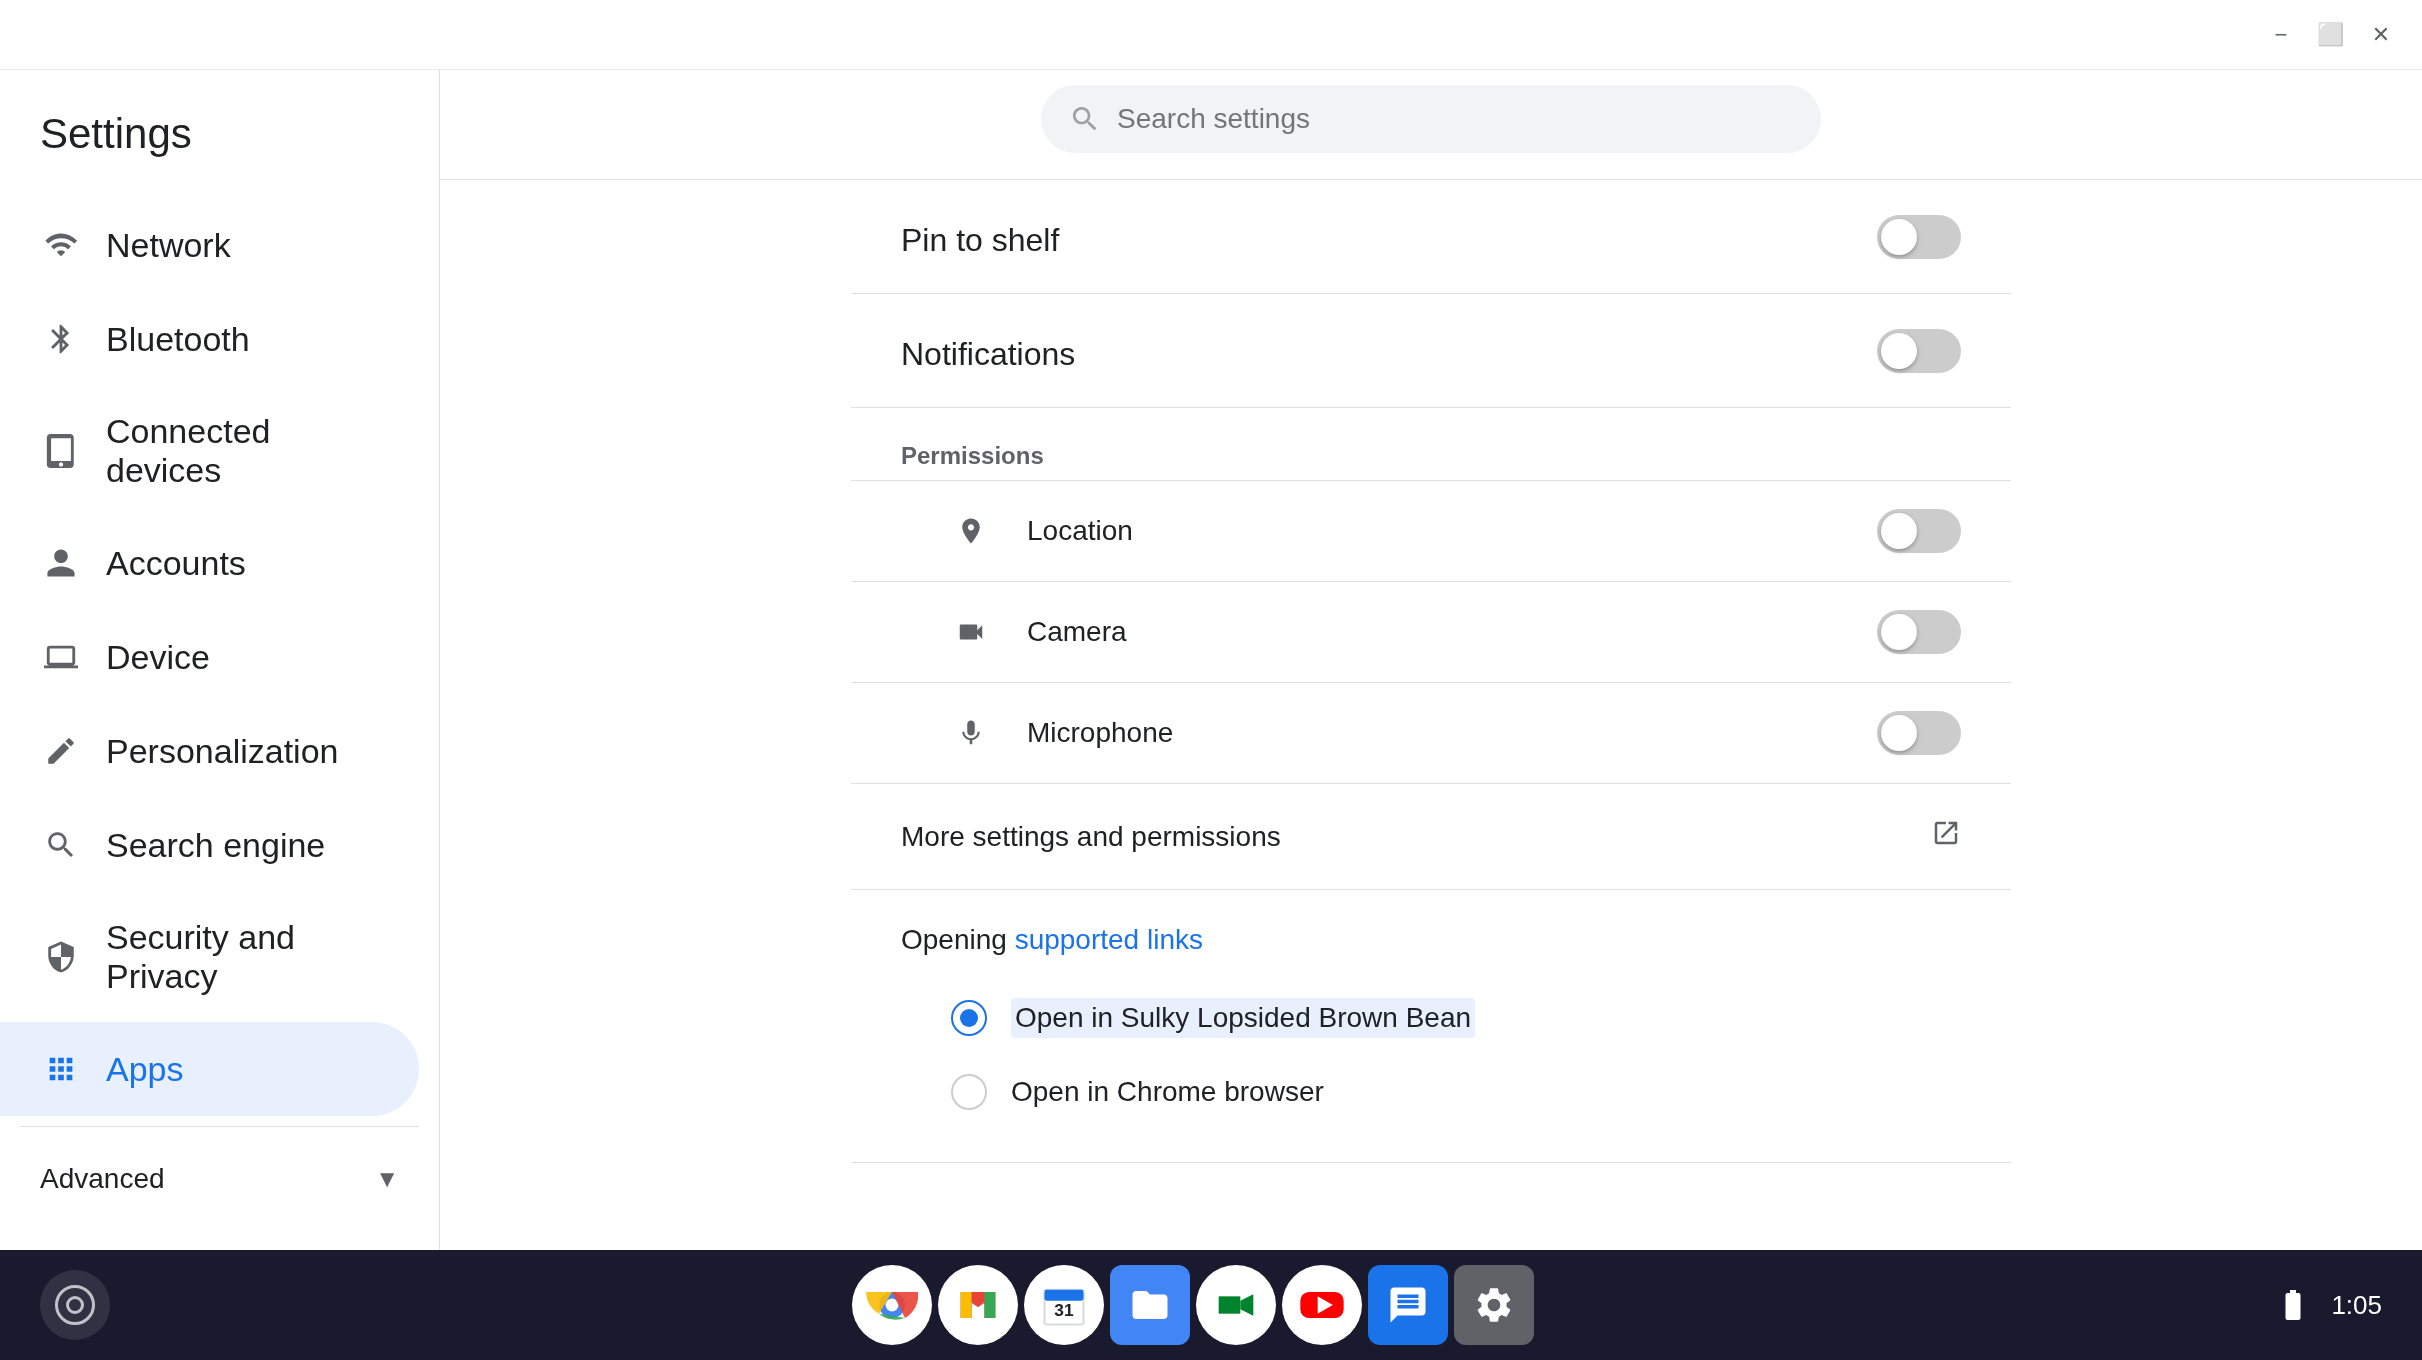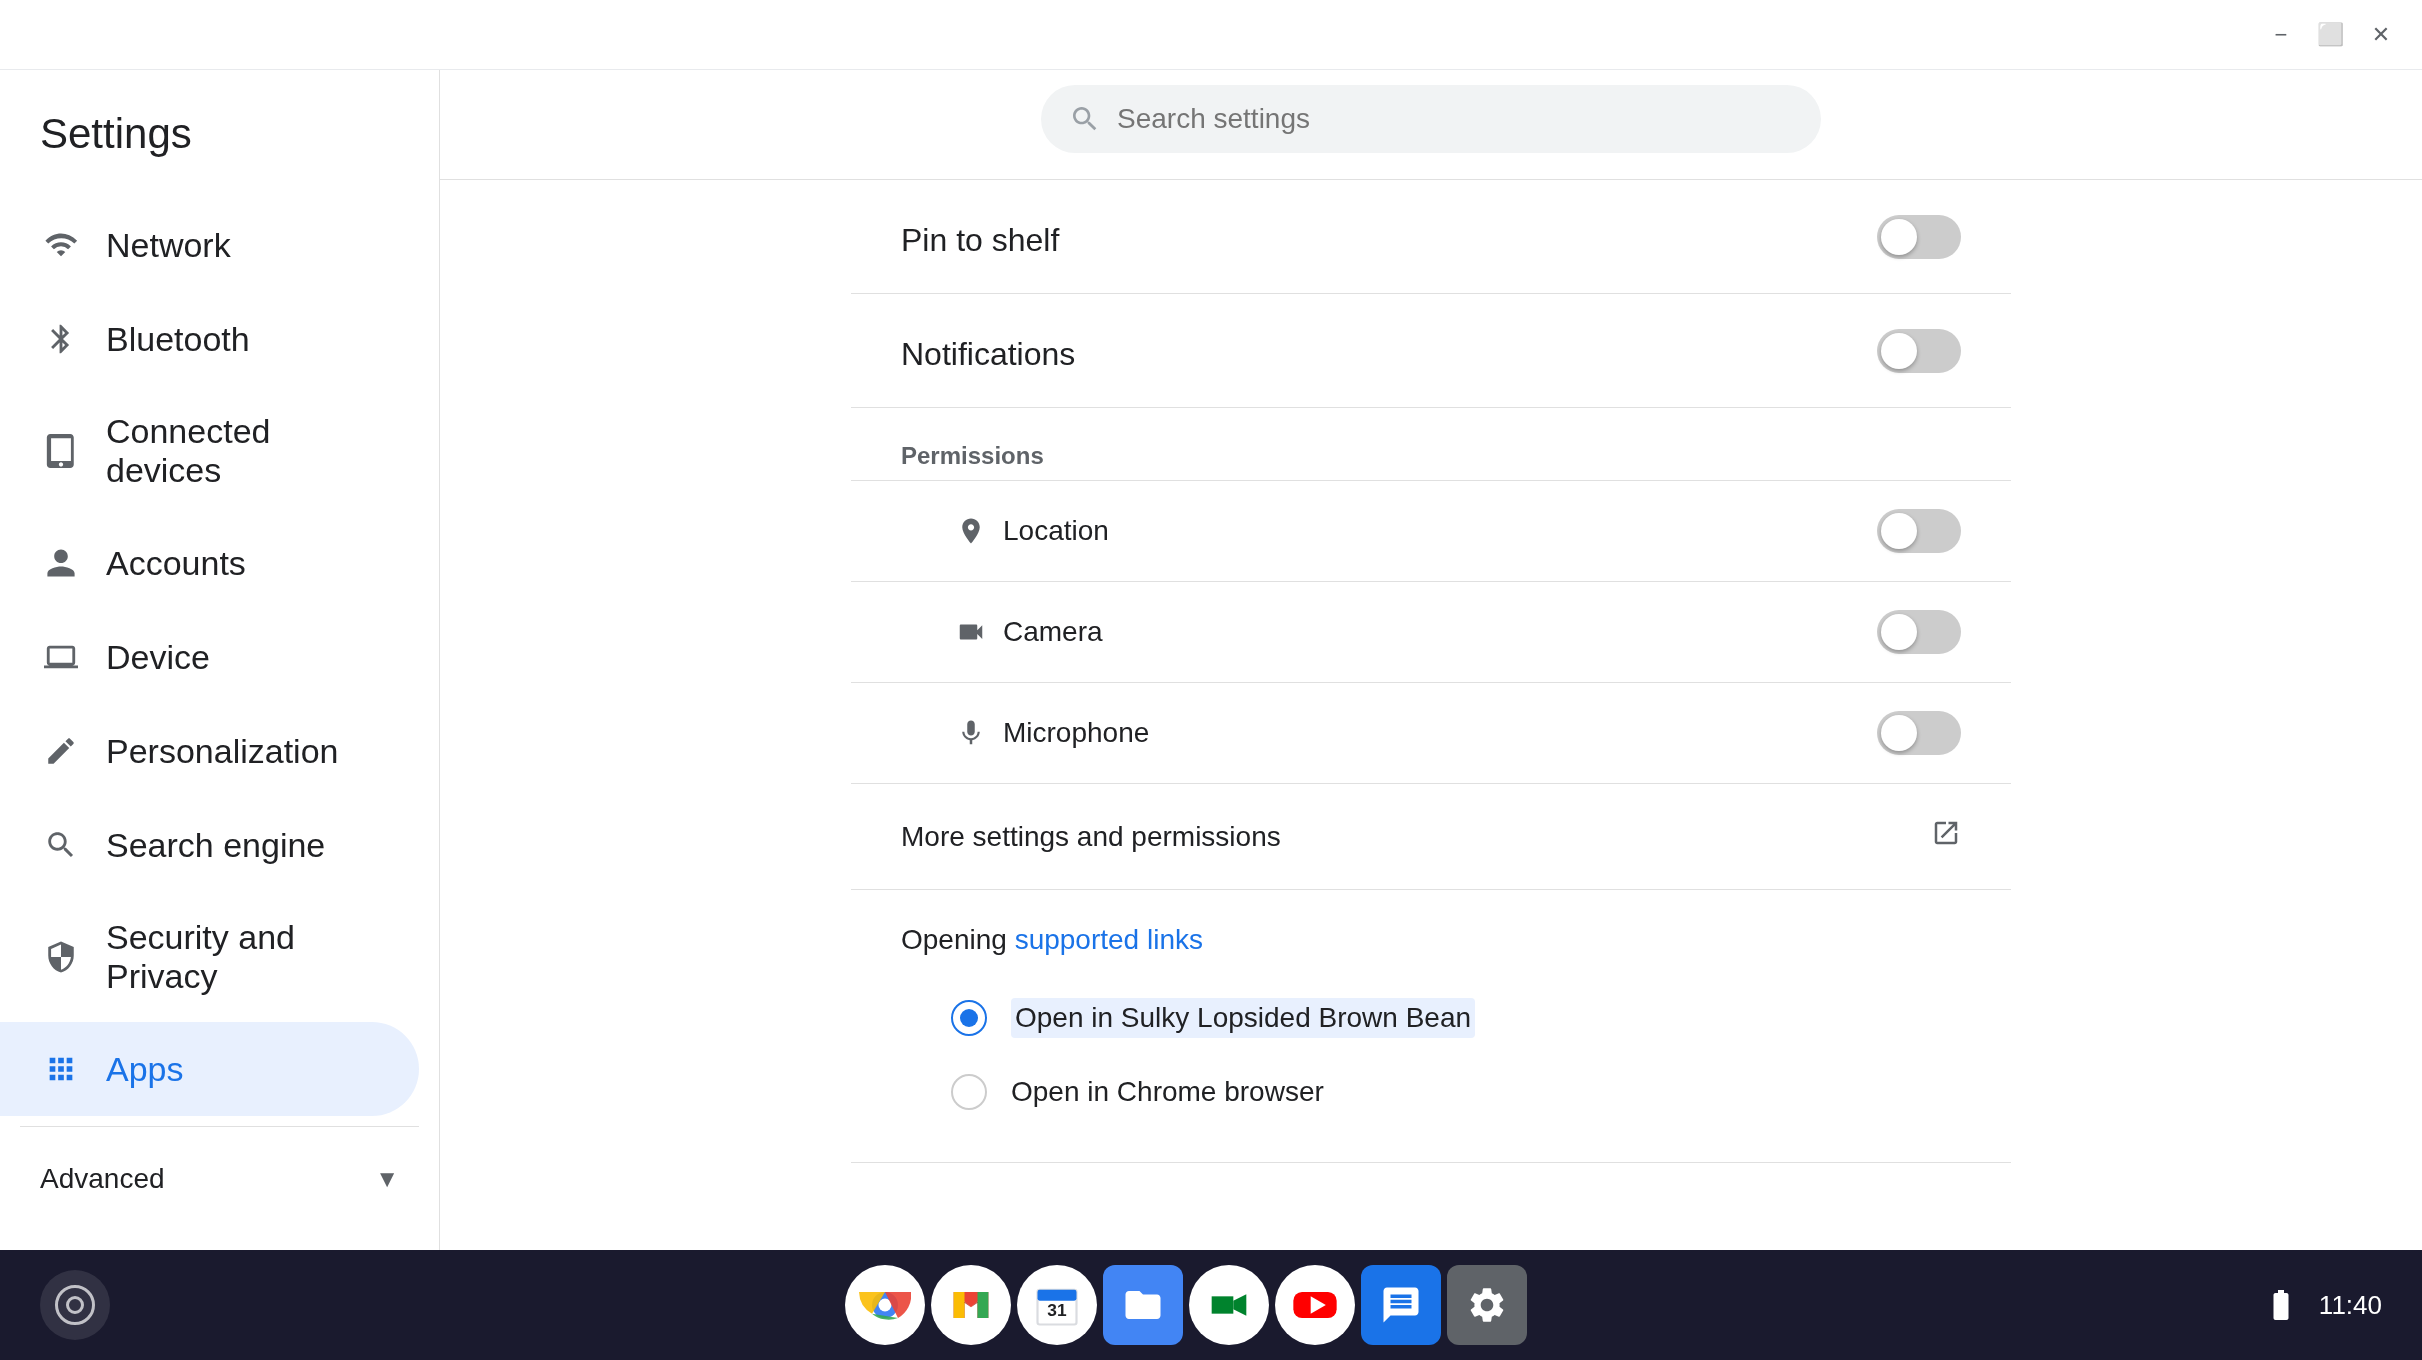"Location" .permission-row { gap: none -> 24px }
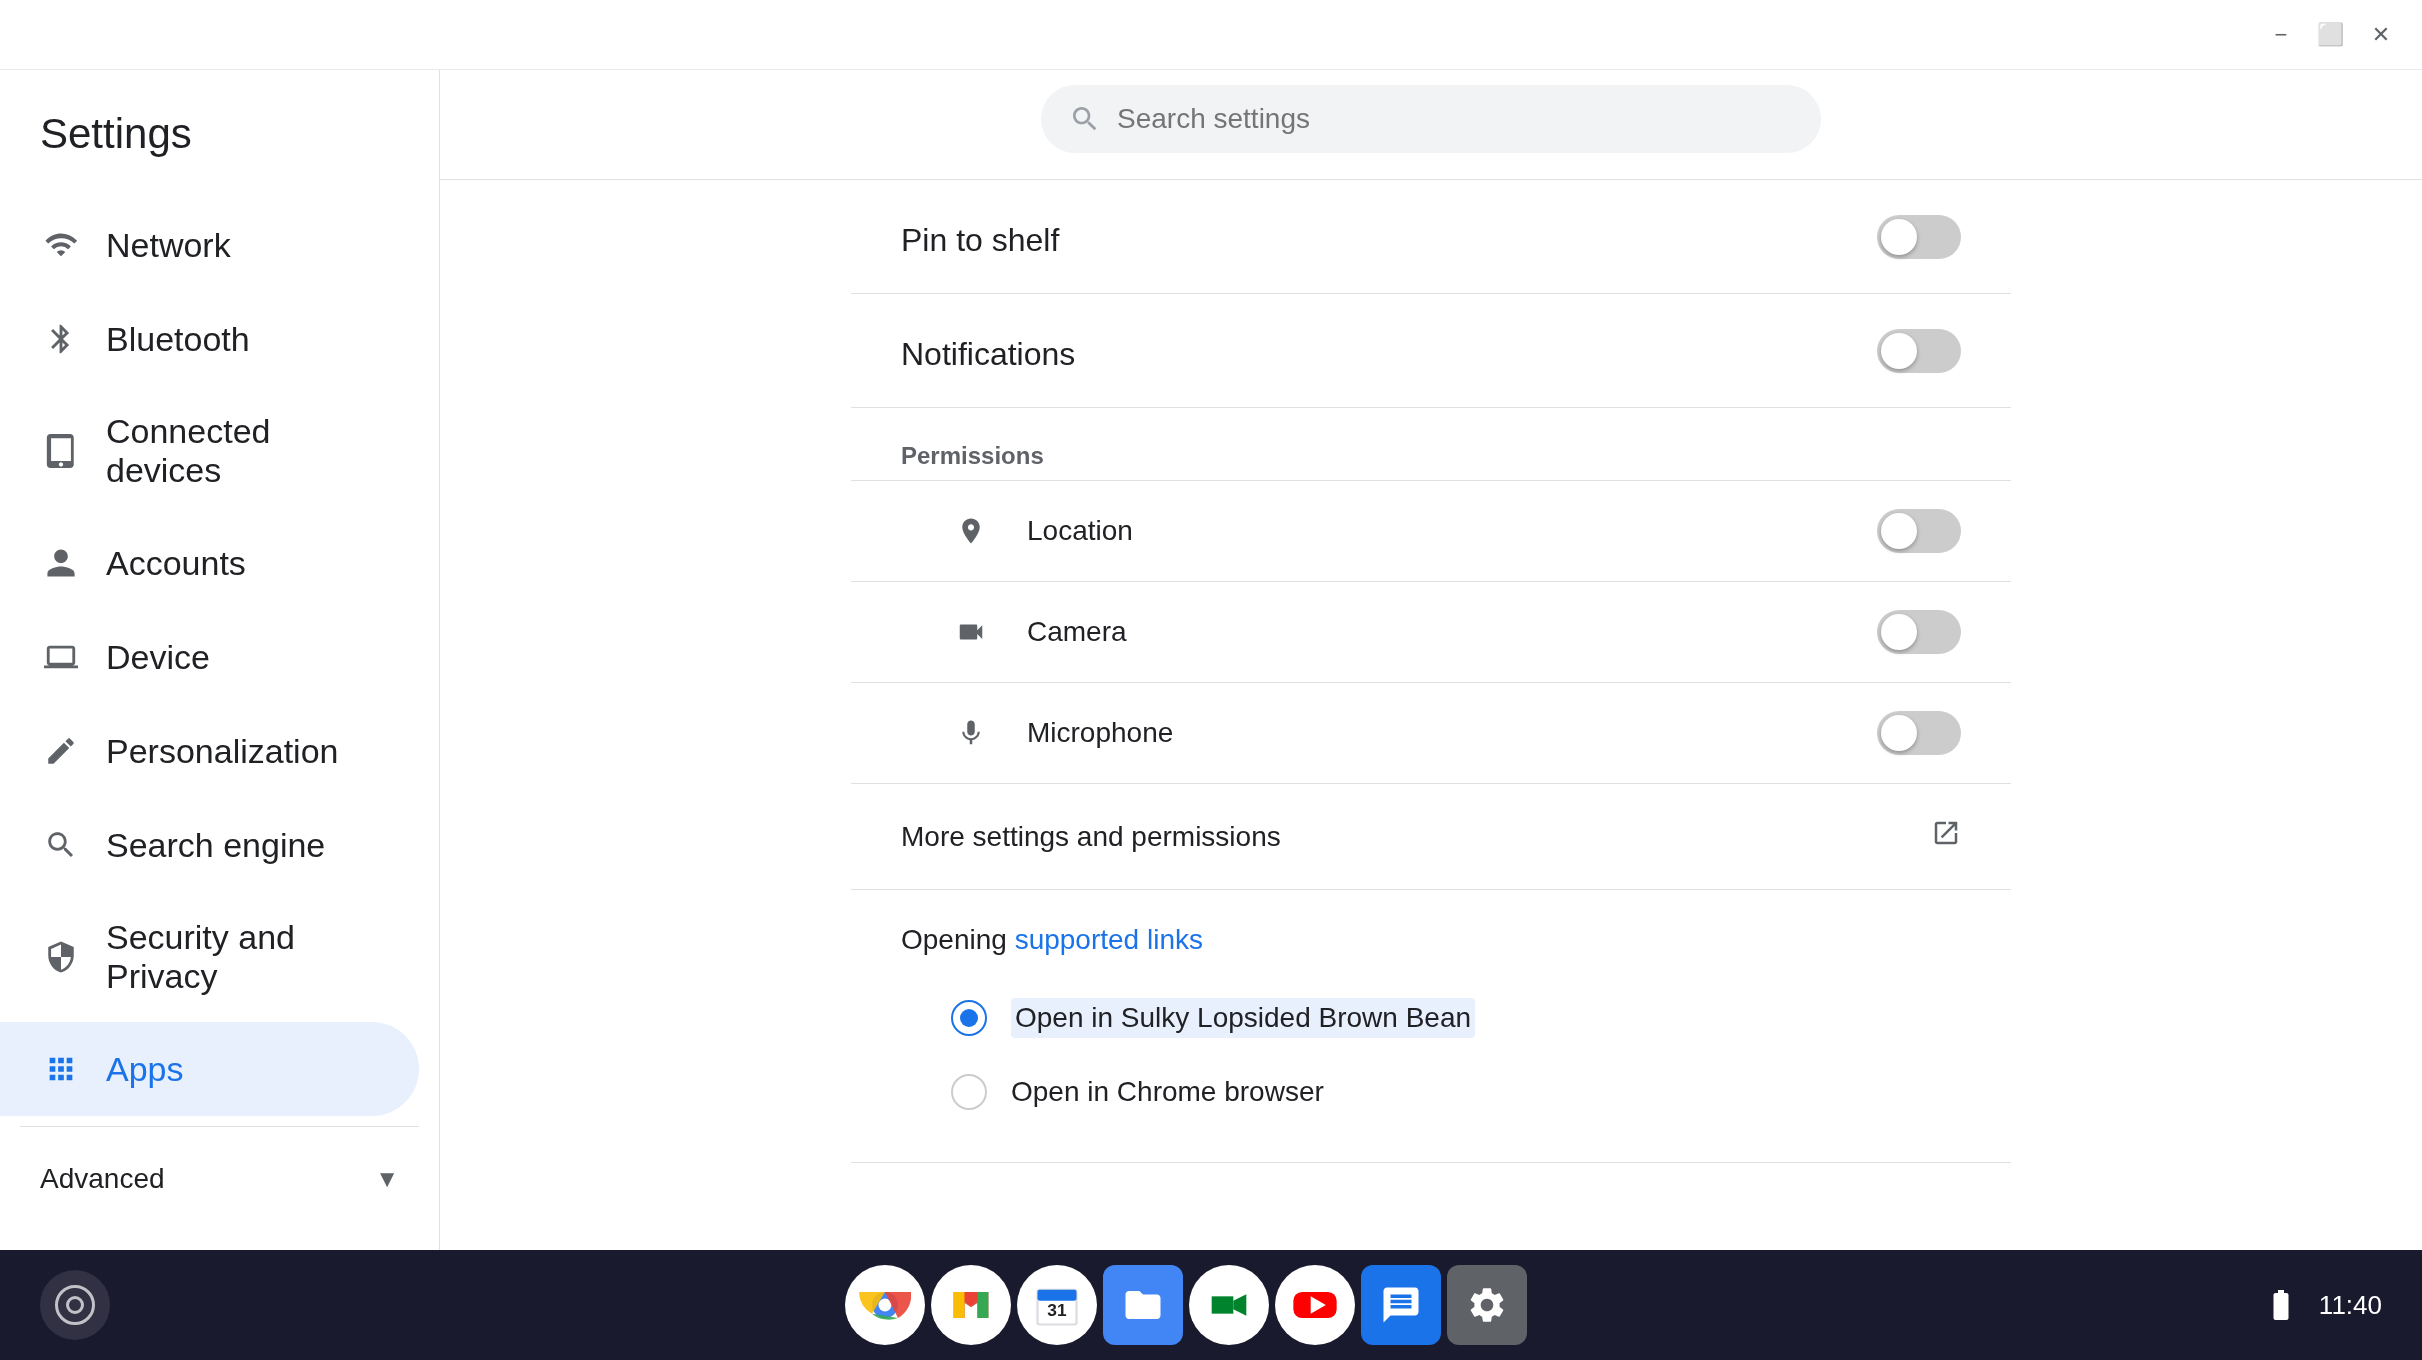"11:40" span.time-display { text: 11:40 -> 1:05 }
